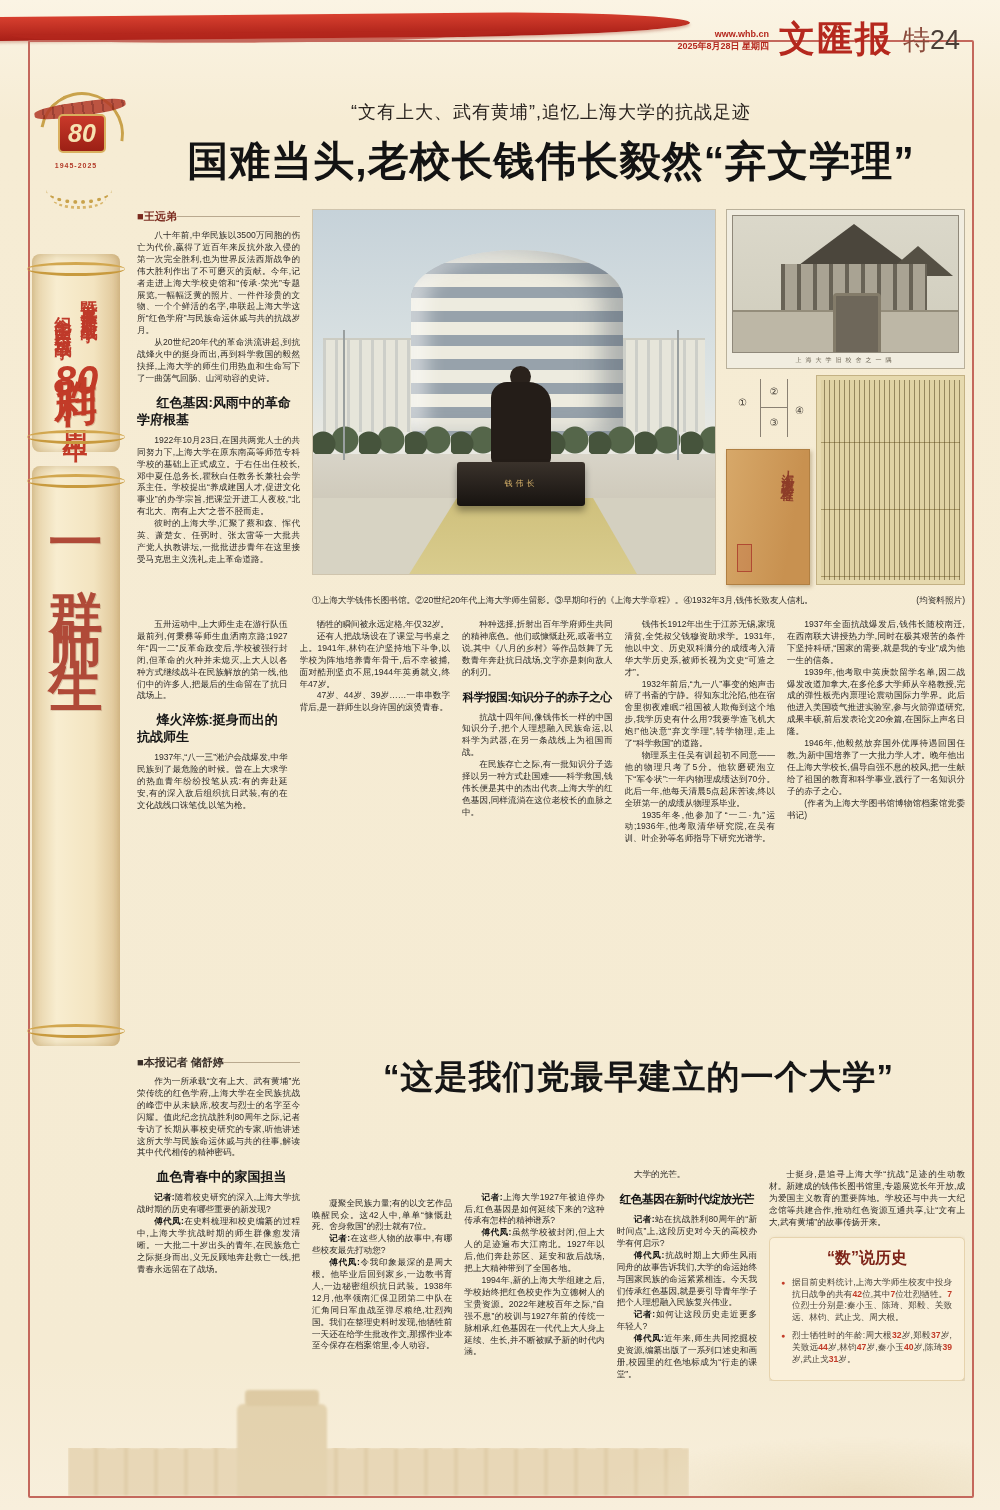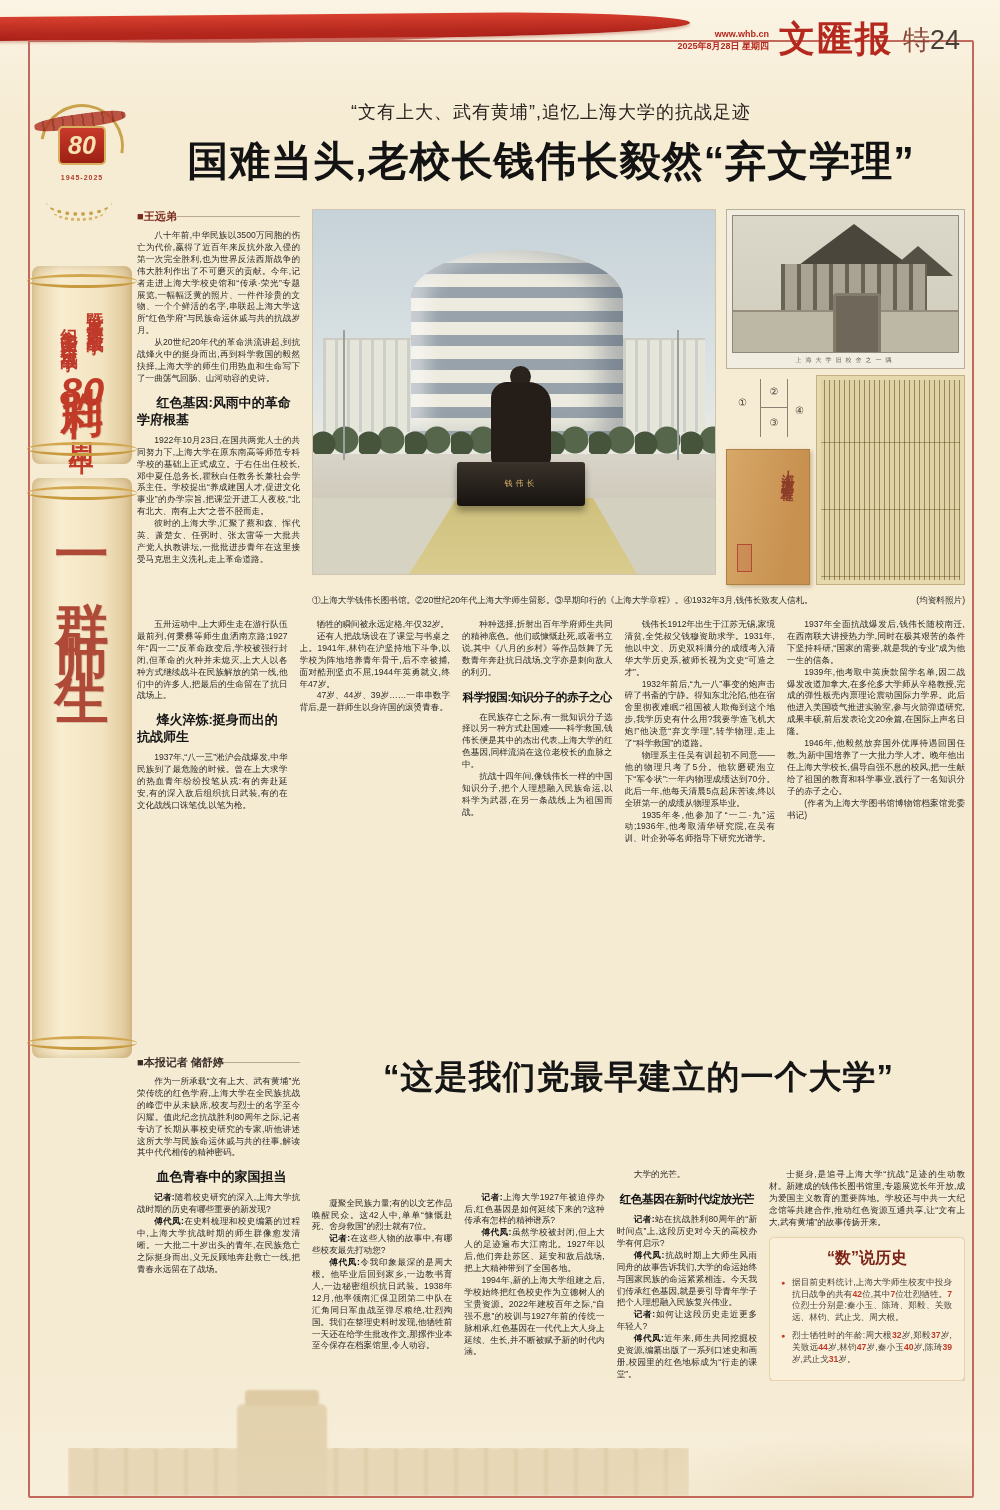"80" .rail { top: 100px -> 88px; width: 100px -> 88px }
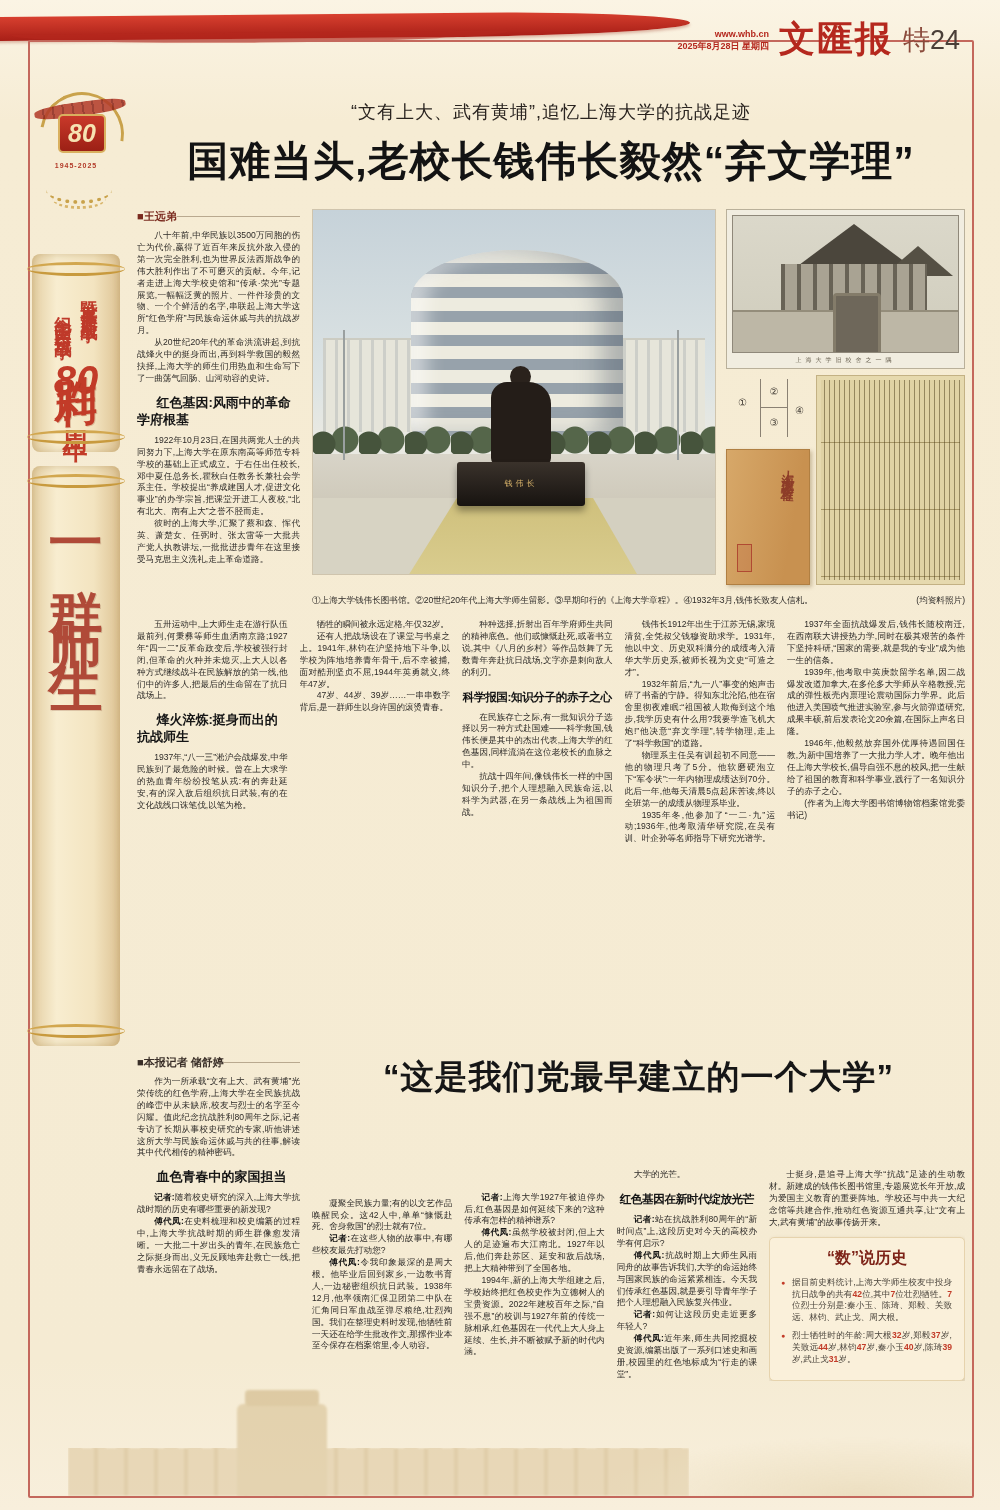"在民族存亡之际,有一批知识分子选择以另一种方式赴国难——科学救国,钱伟长便是其中" p { order: before "抗战十四年间,像钱伟长一样的中国知识分子,把个人理想融入民族命运,以科学为武器," -> after "抗战十四年间,像钱伟长一样的中国知识分子,把个人理想融入民族命运,以科学为武器," }
